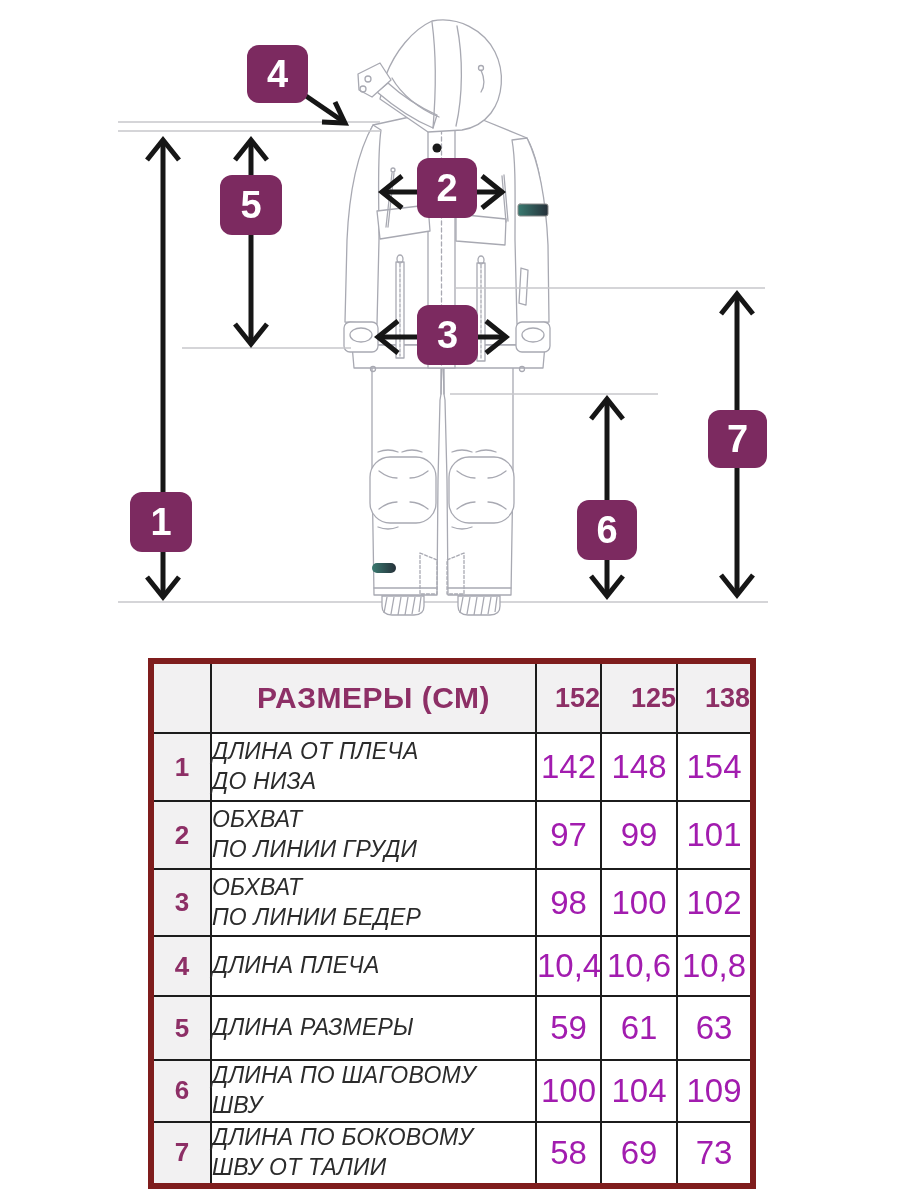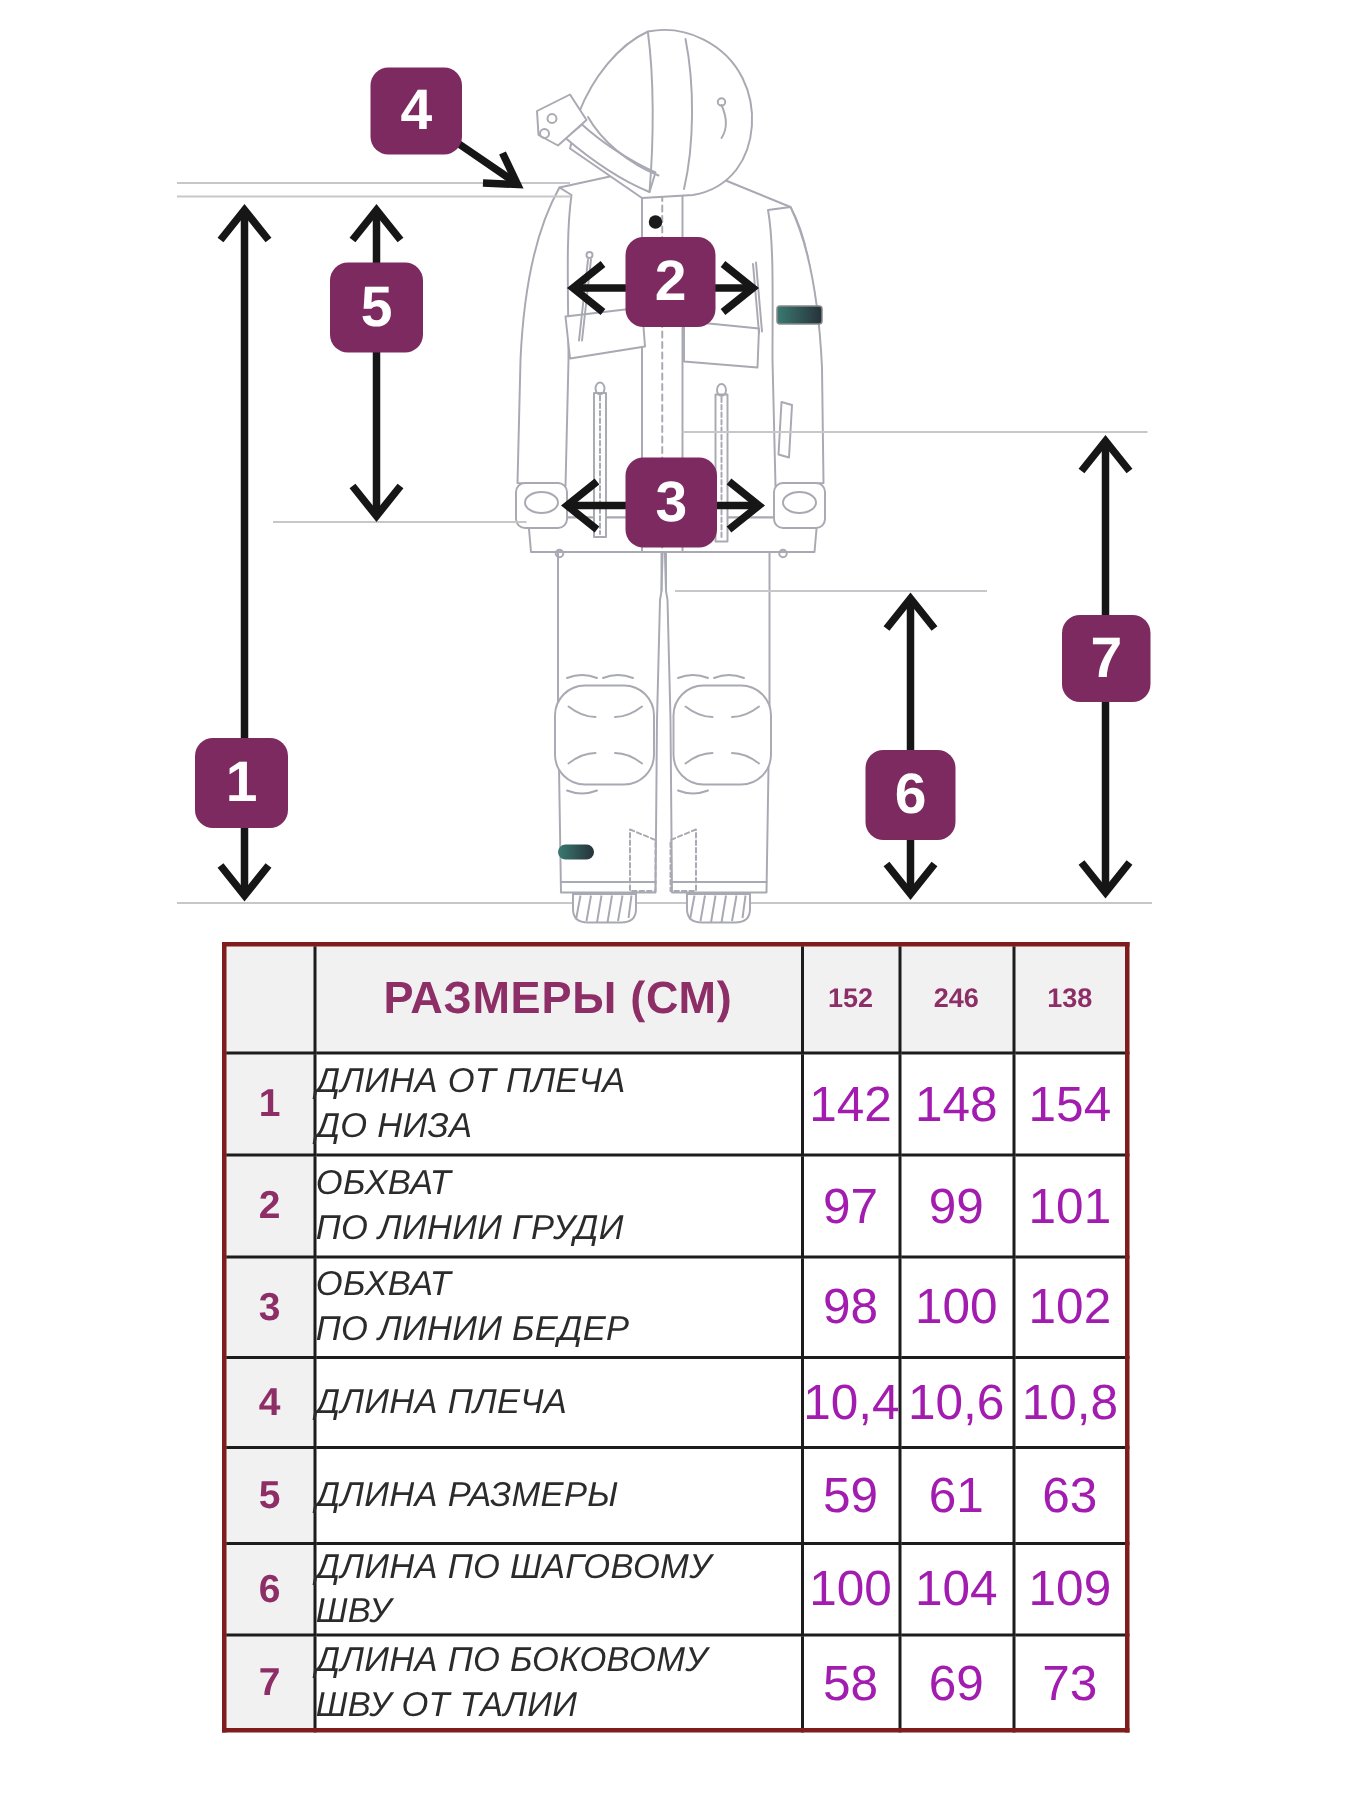"РАЗМЕРЫ (СМ)" table.size-table { border: 3px solid #7f1d1d -> 6px solid #7f1d1d; top: 628px -> 658px }
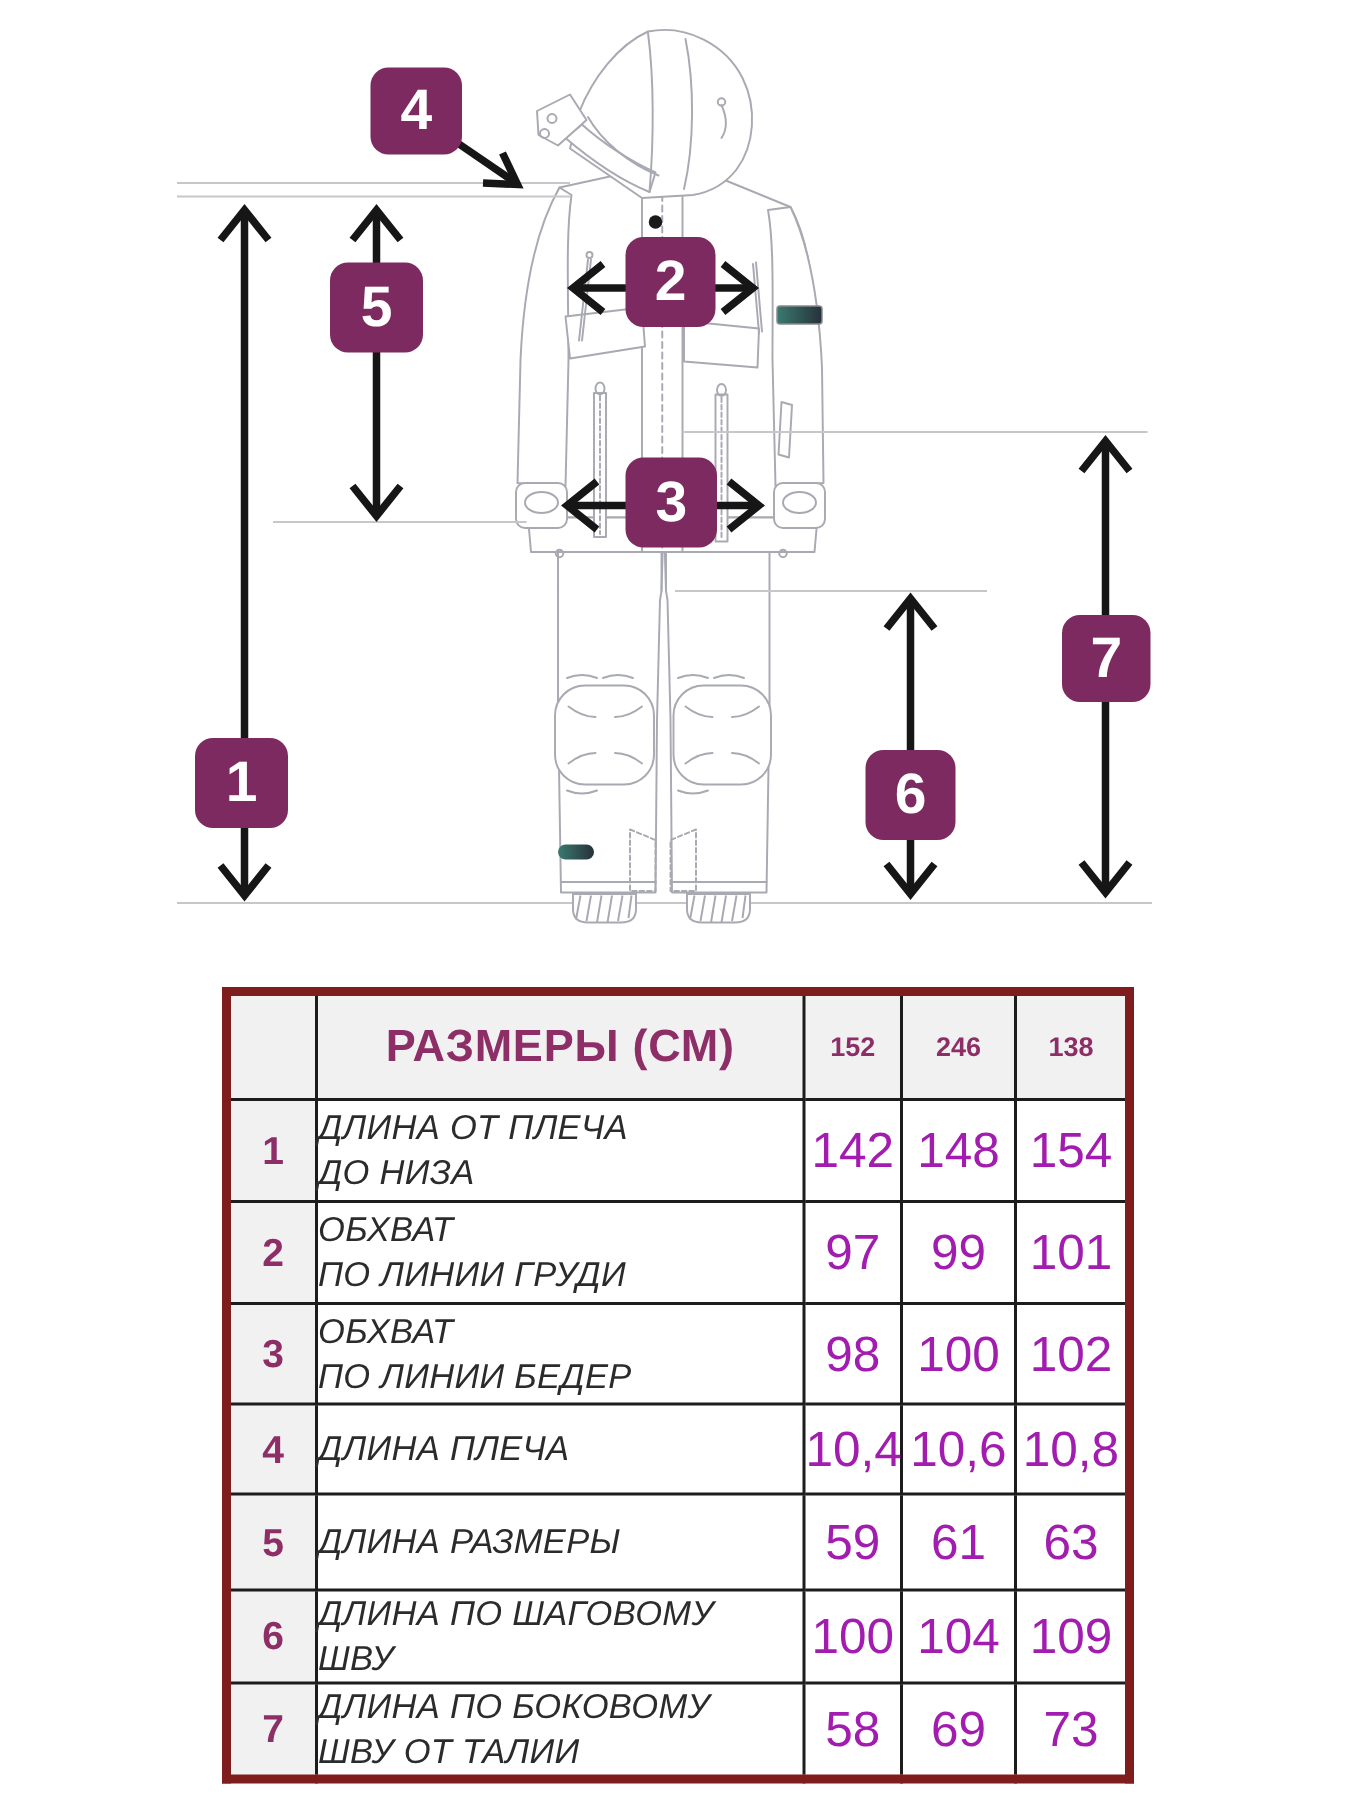"152" th.size-head { font-size: 18px -> 27px; text-align: center -> right }
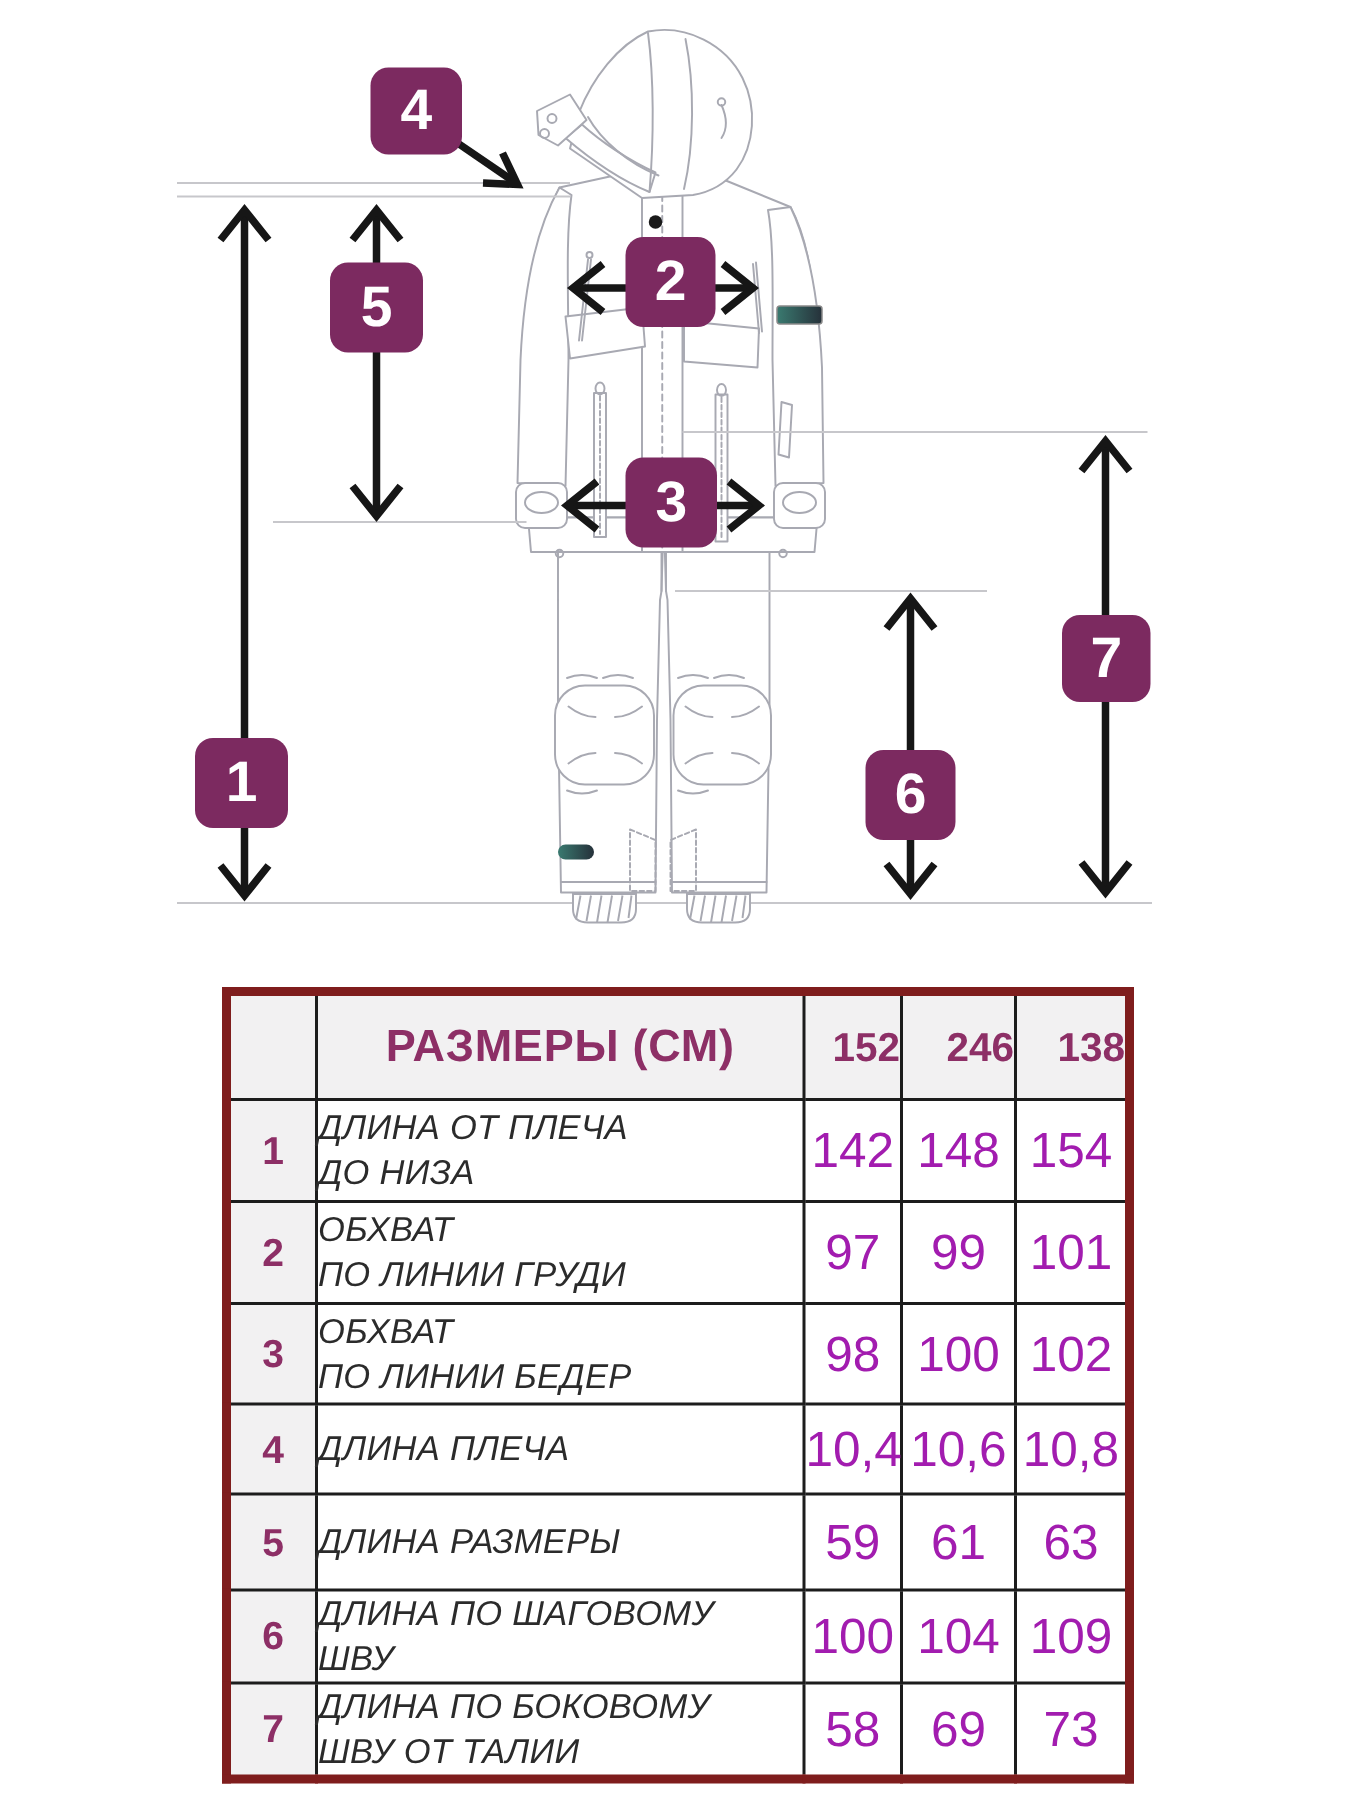"246" th.shade { text: 246 -> 125 }
